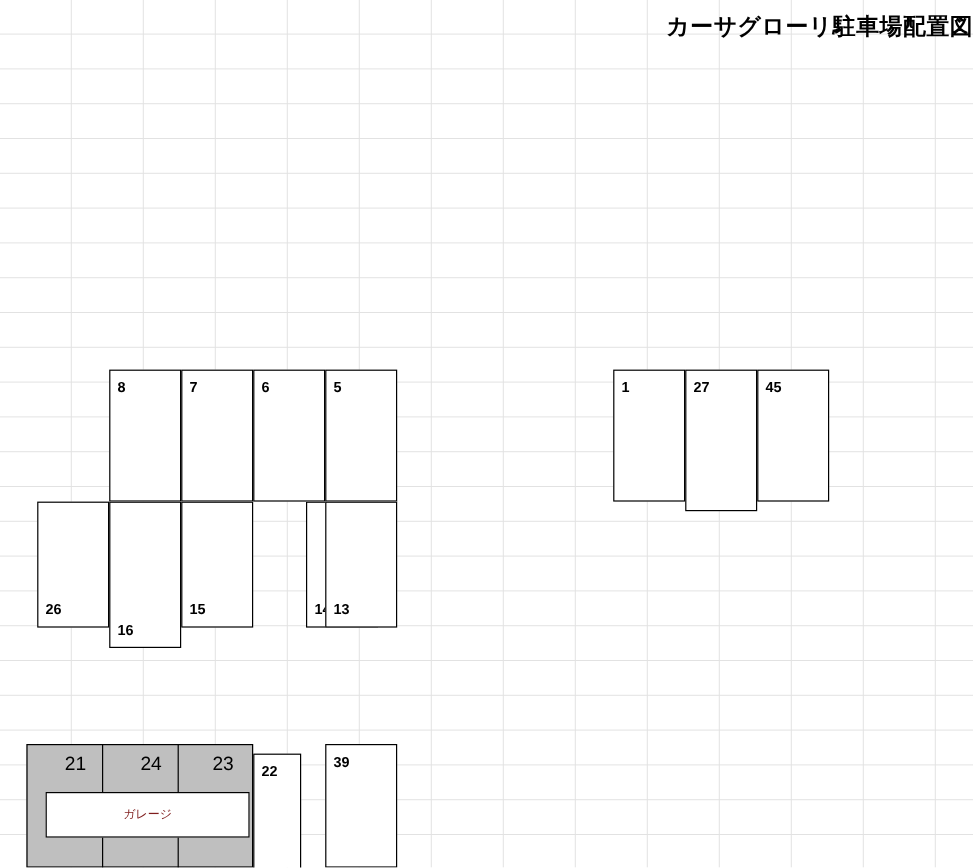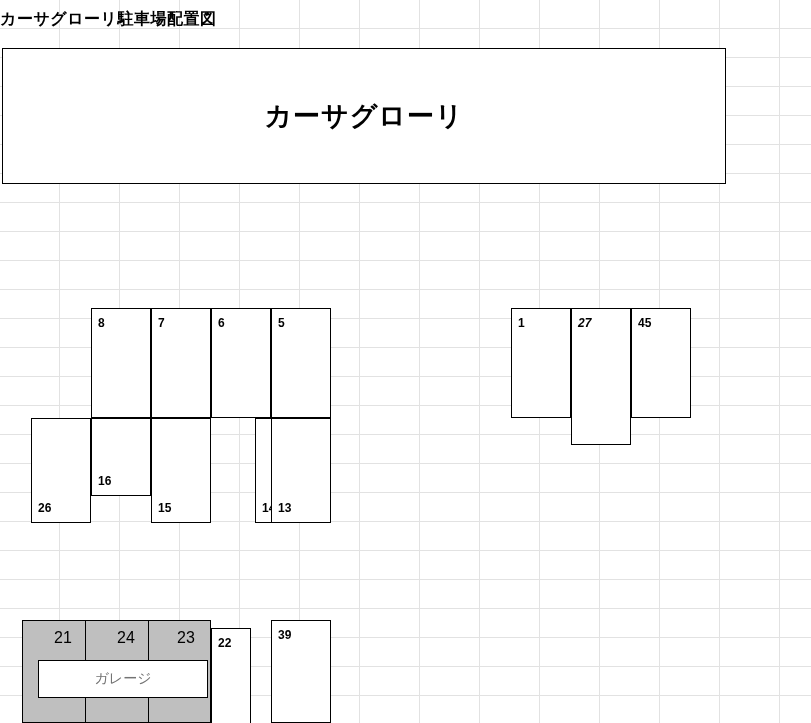"カーサグローリ駐車場配置図" .title { font-size: 16px -> 19px; text-align: left -> right }
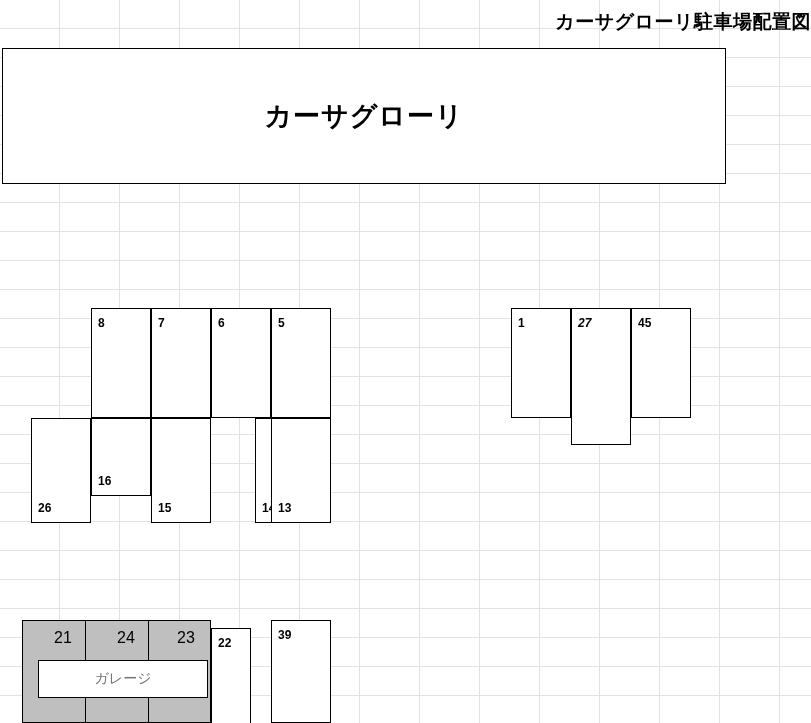"カーサグローリ" div.banner { html: <div> <span>カーサグローリ</span> </div> -> none }
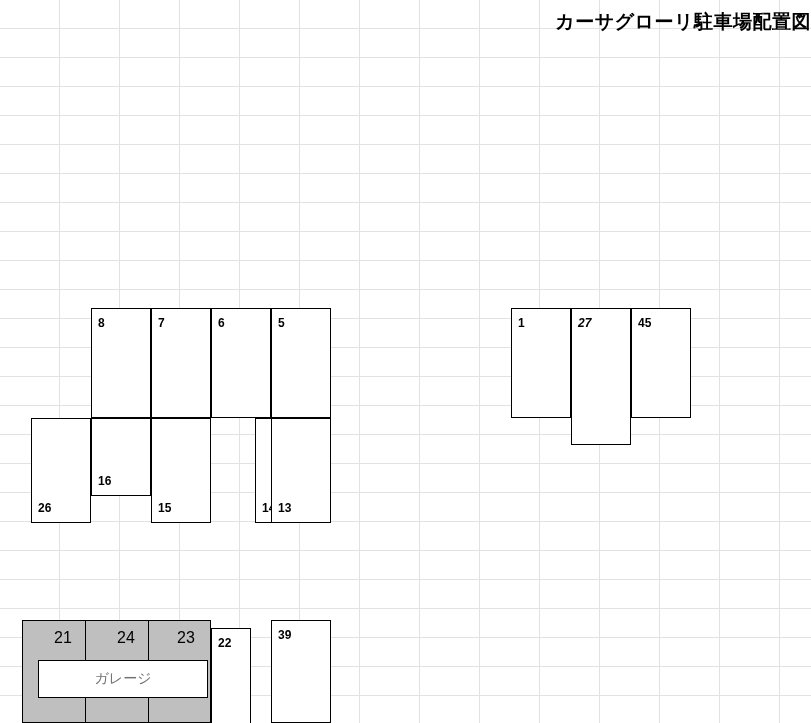"27" div.stall { font-style: italic -> none; height: 137px -> 118px }
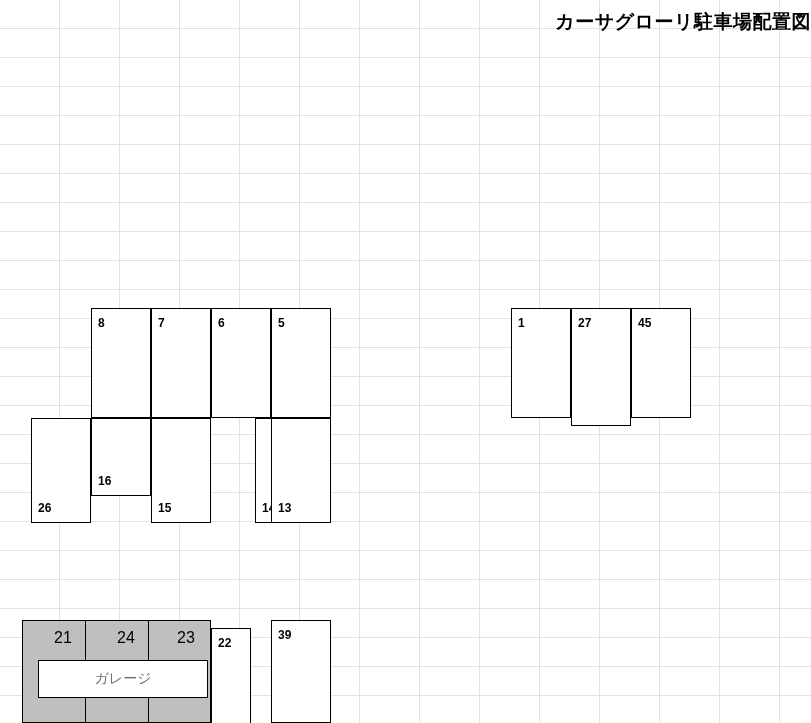"16" div.stall { height: 78px -> 122px }
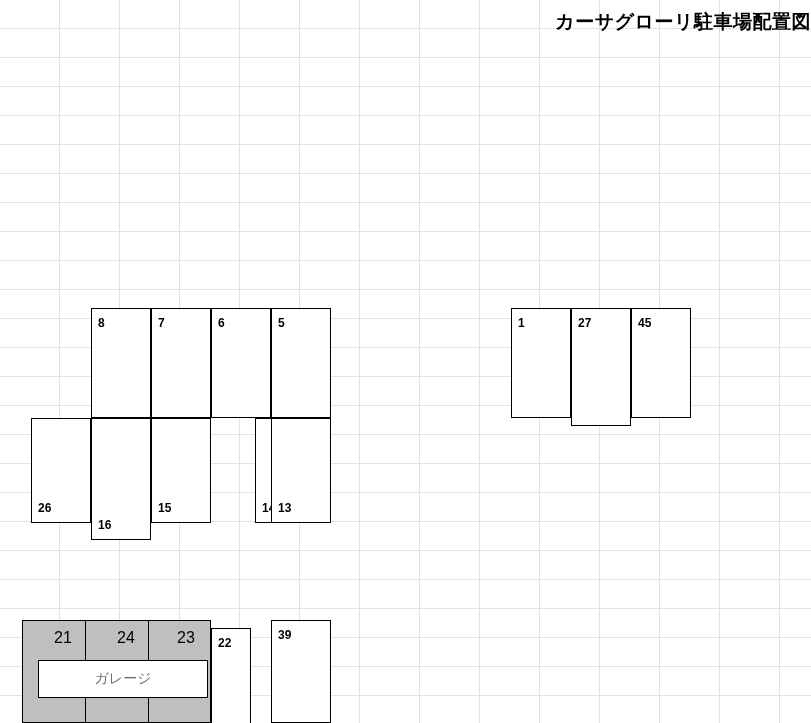"ガレージ" .garage-label { color: #737373 -> #7f1d1d; font-size: 14px -> 10px }
